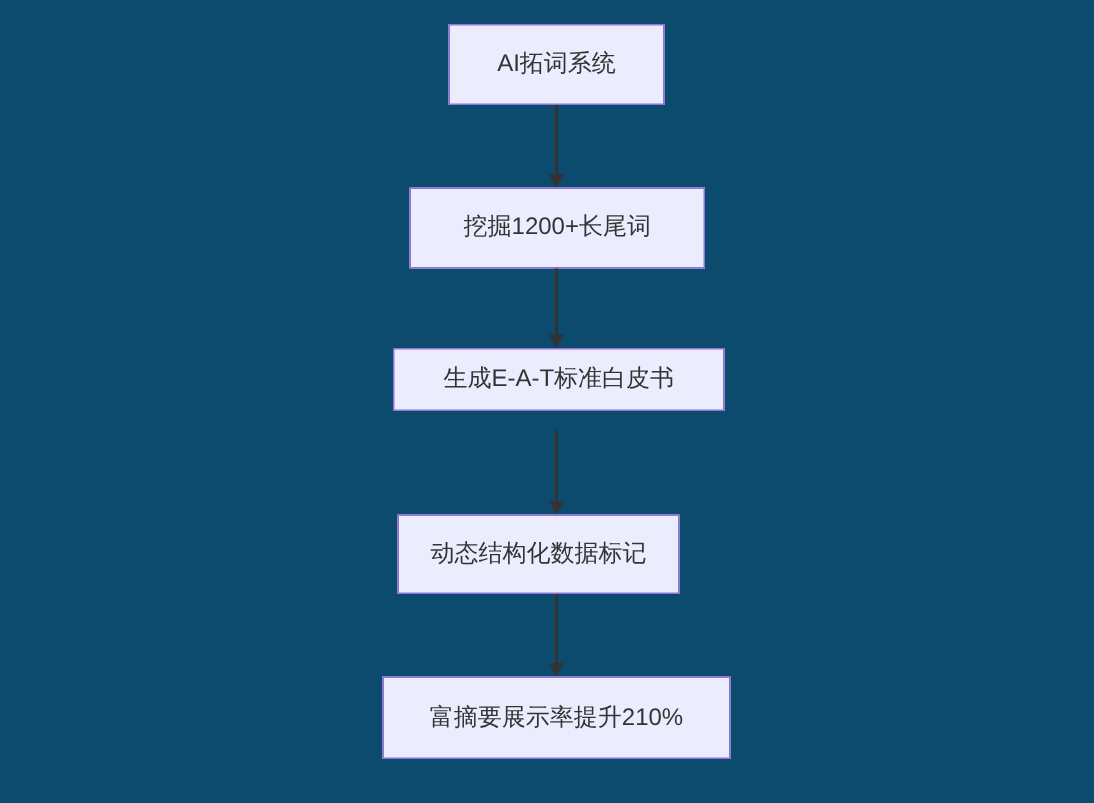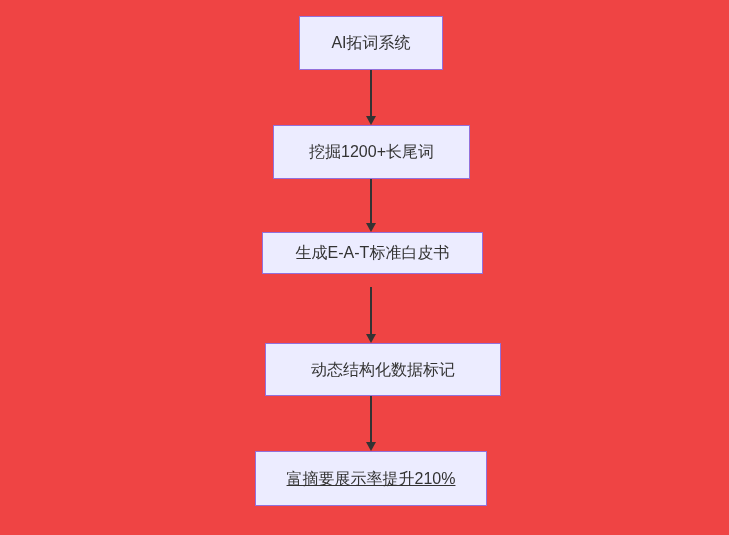"AI拓词系统" .canvas { background: #ef4444 -> #0c4a6e }
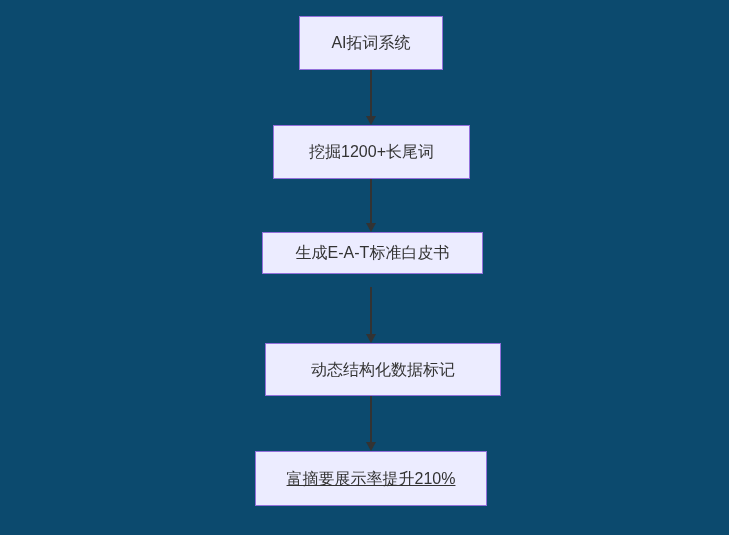"动态结构化数据标记" #node-4 { width: 236px -> 188px }
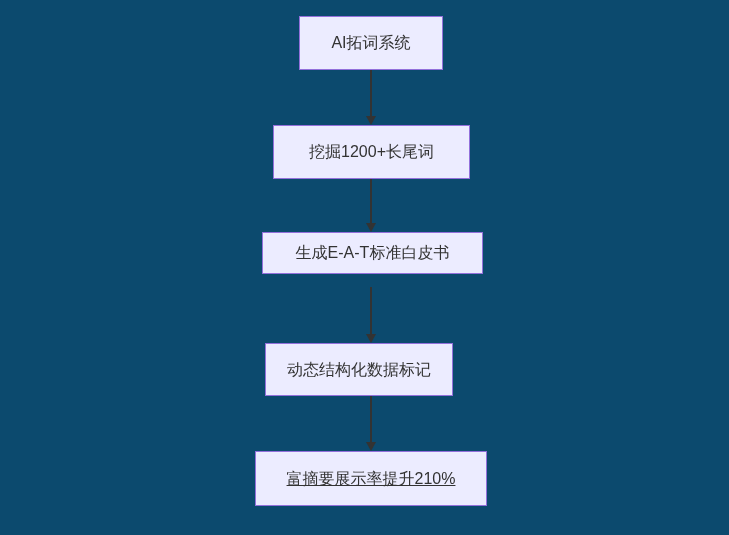"富摘要展示率提升210%" #node-5 { text-decoration: underline -> none }
